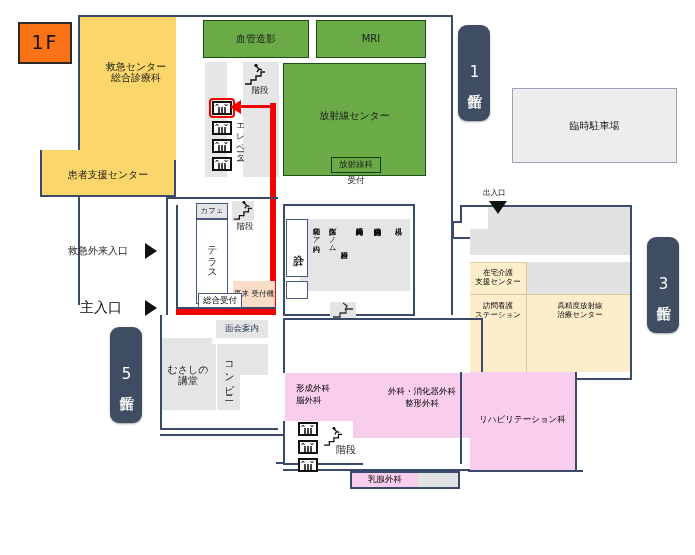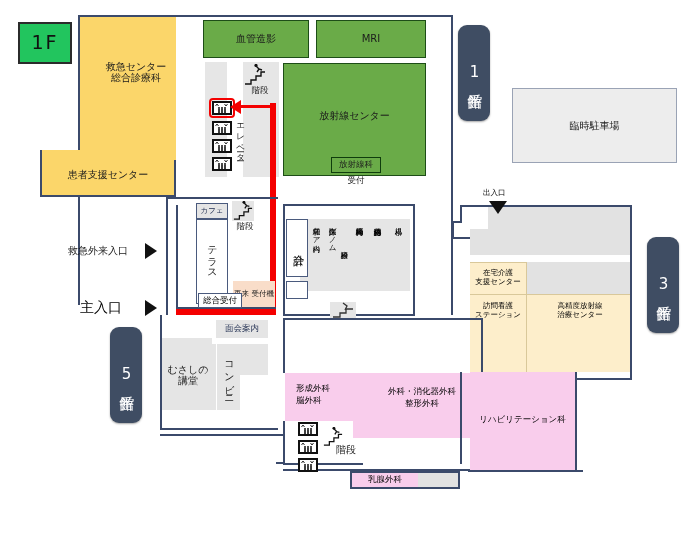"1F" .floor-badge { background: #22c55e -> #f97316 }
